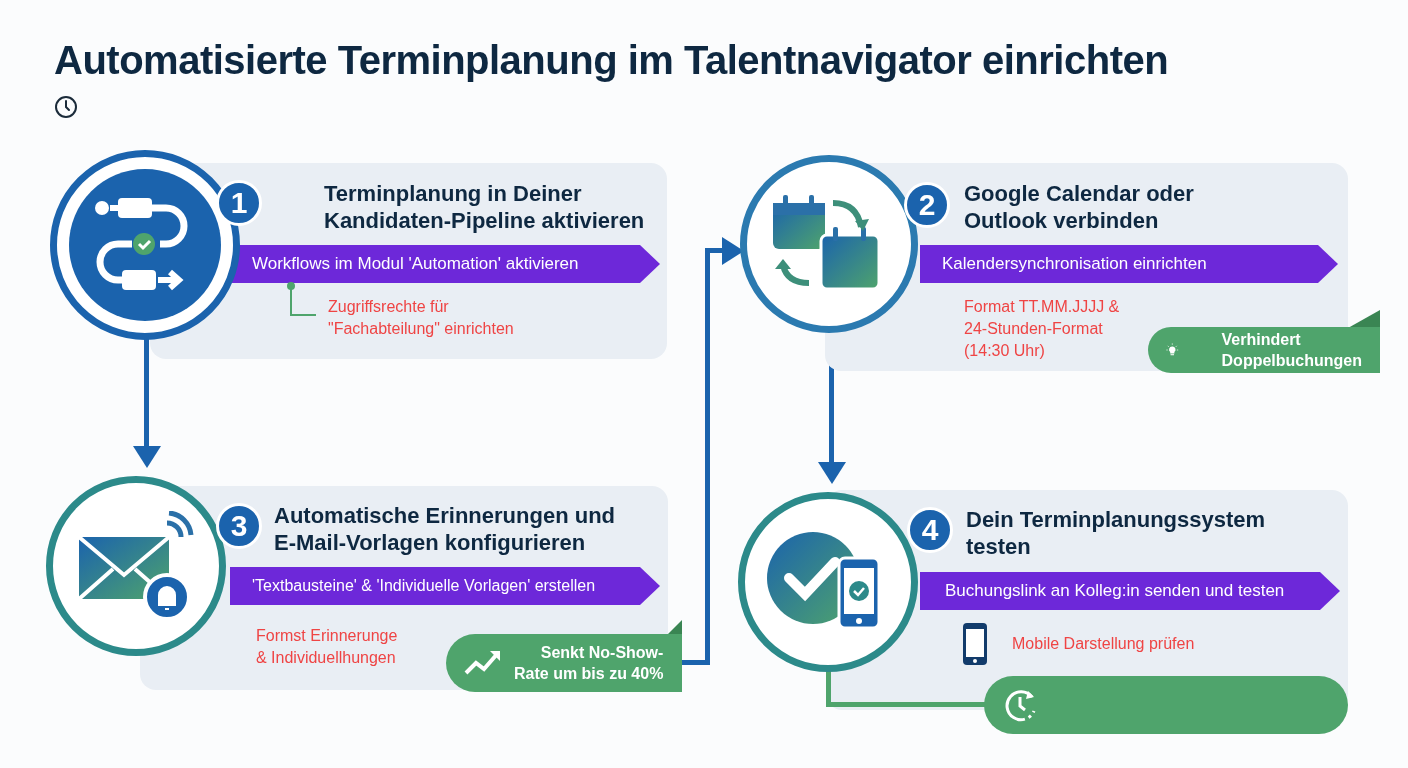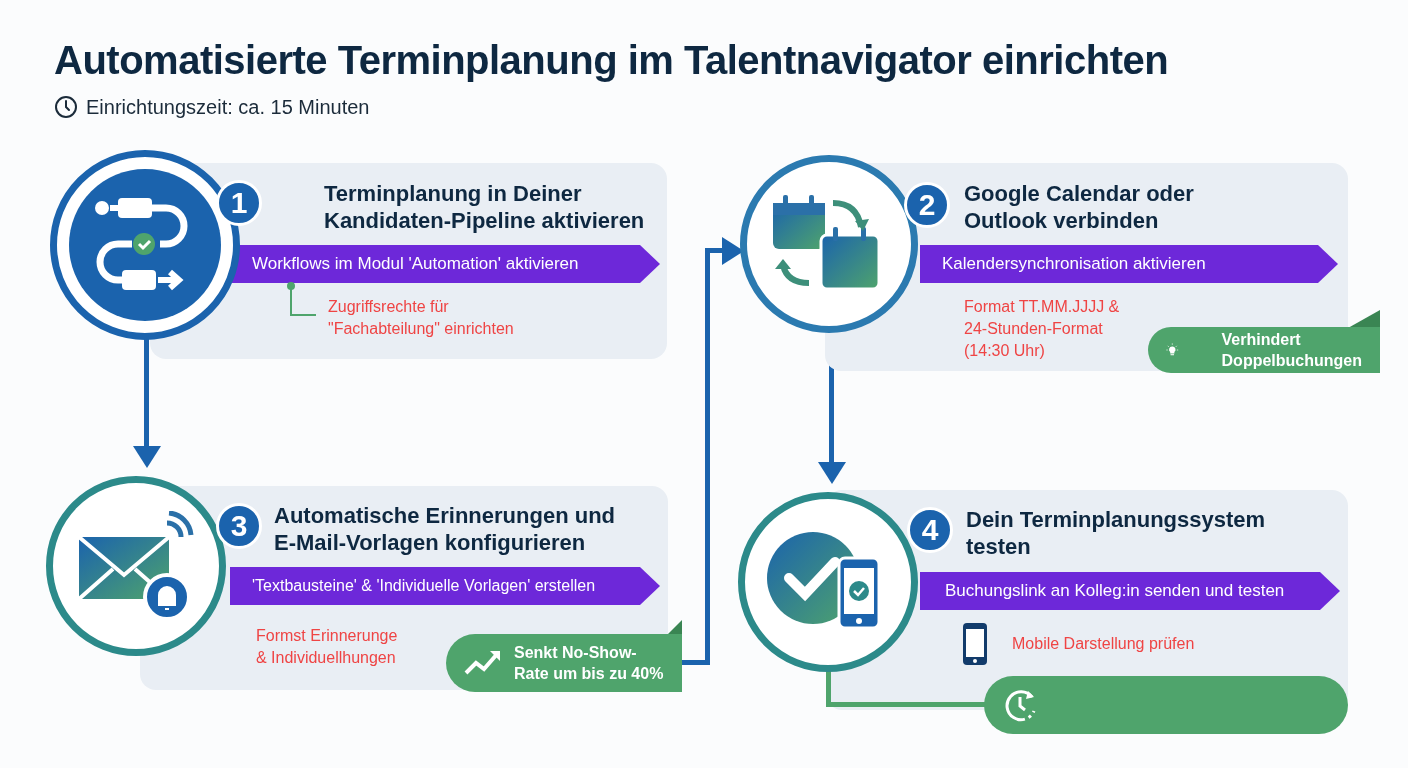"Einrichtungszeit: ca. 15 Minuten" span { html: <span>Einrichtungszeit: ca. 15 Minuten</span> -> none }
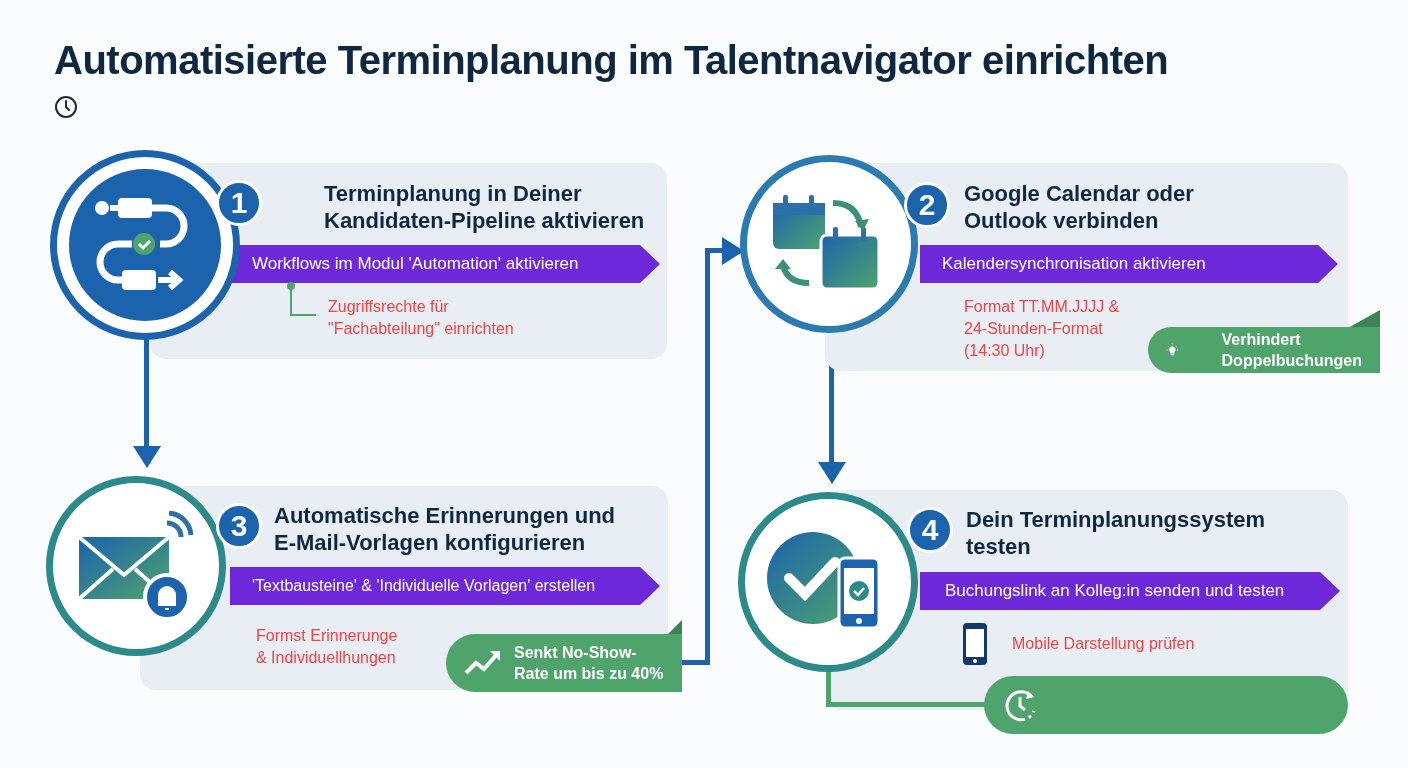"Kalendersynchronisation aktivieren" div.abs { text: aktivieren -> einrichten }
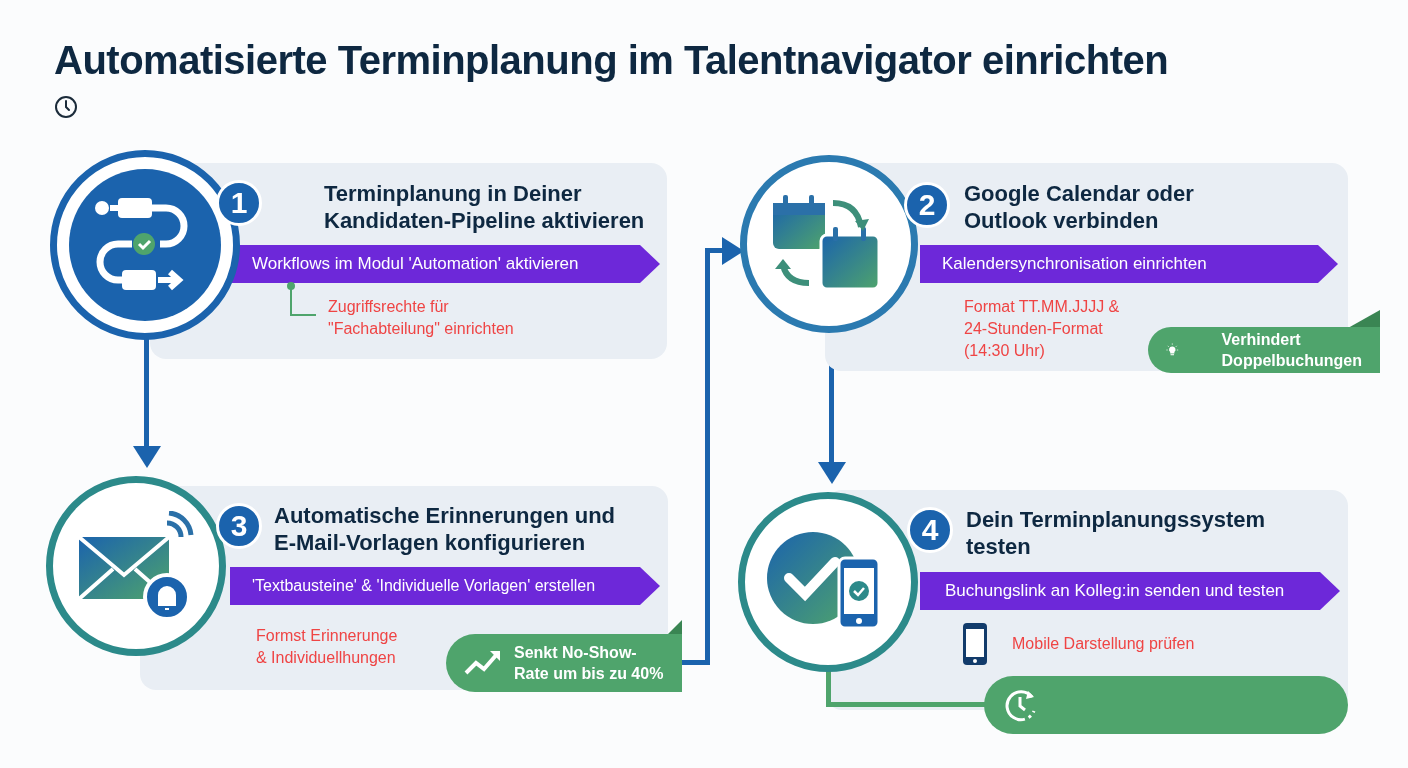"Senkt No-Show-" div.abs { text-align: none -> right }
